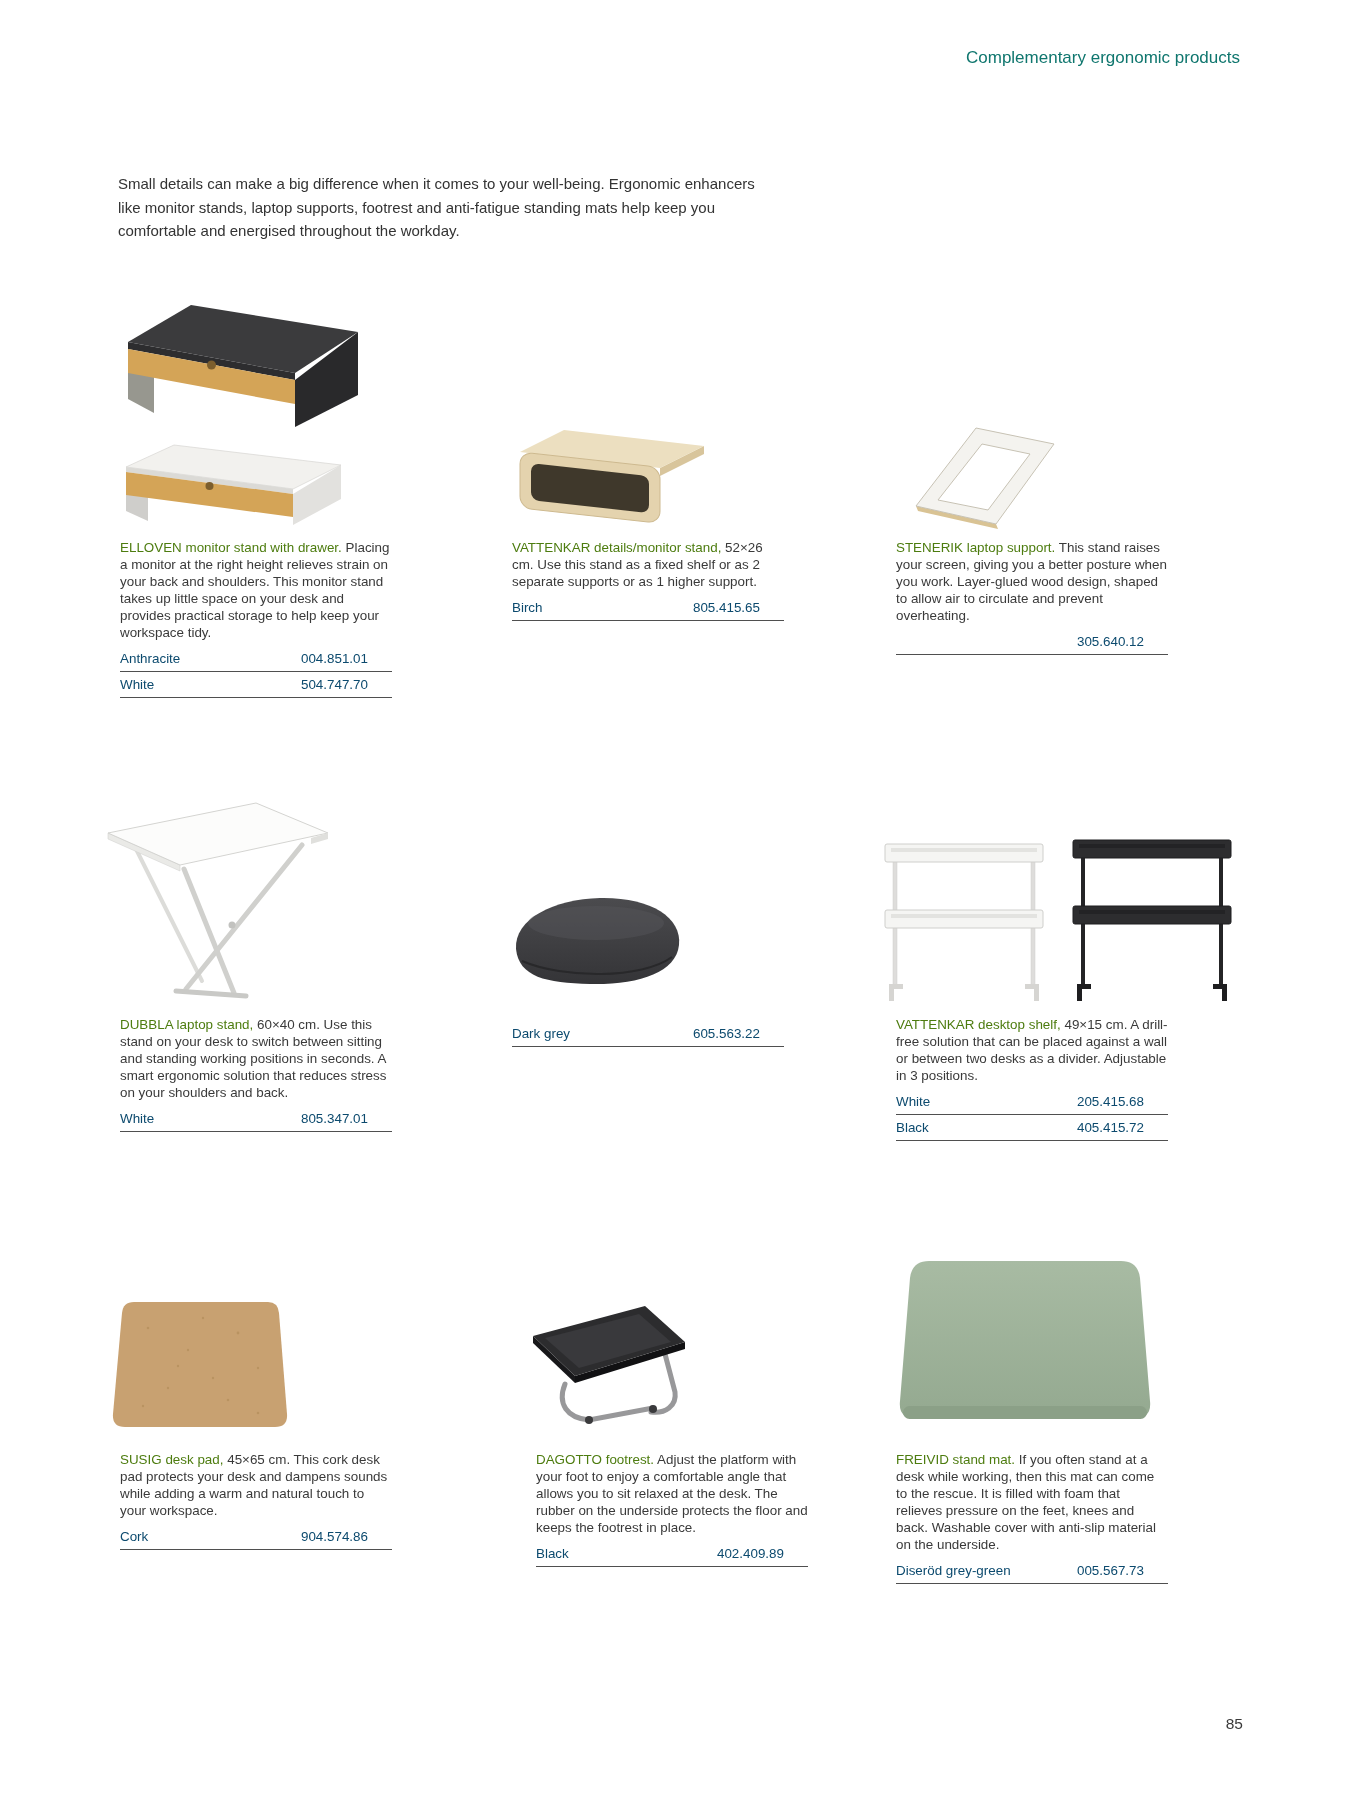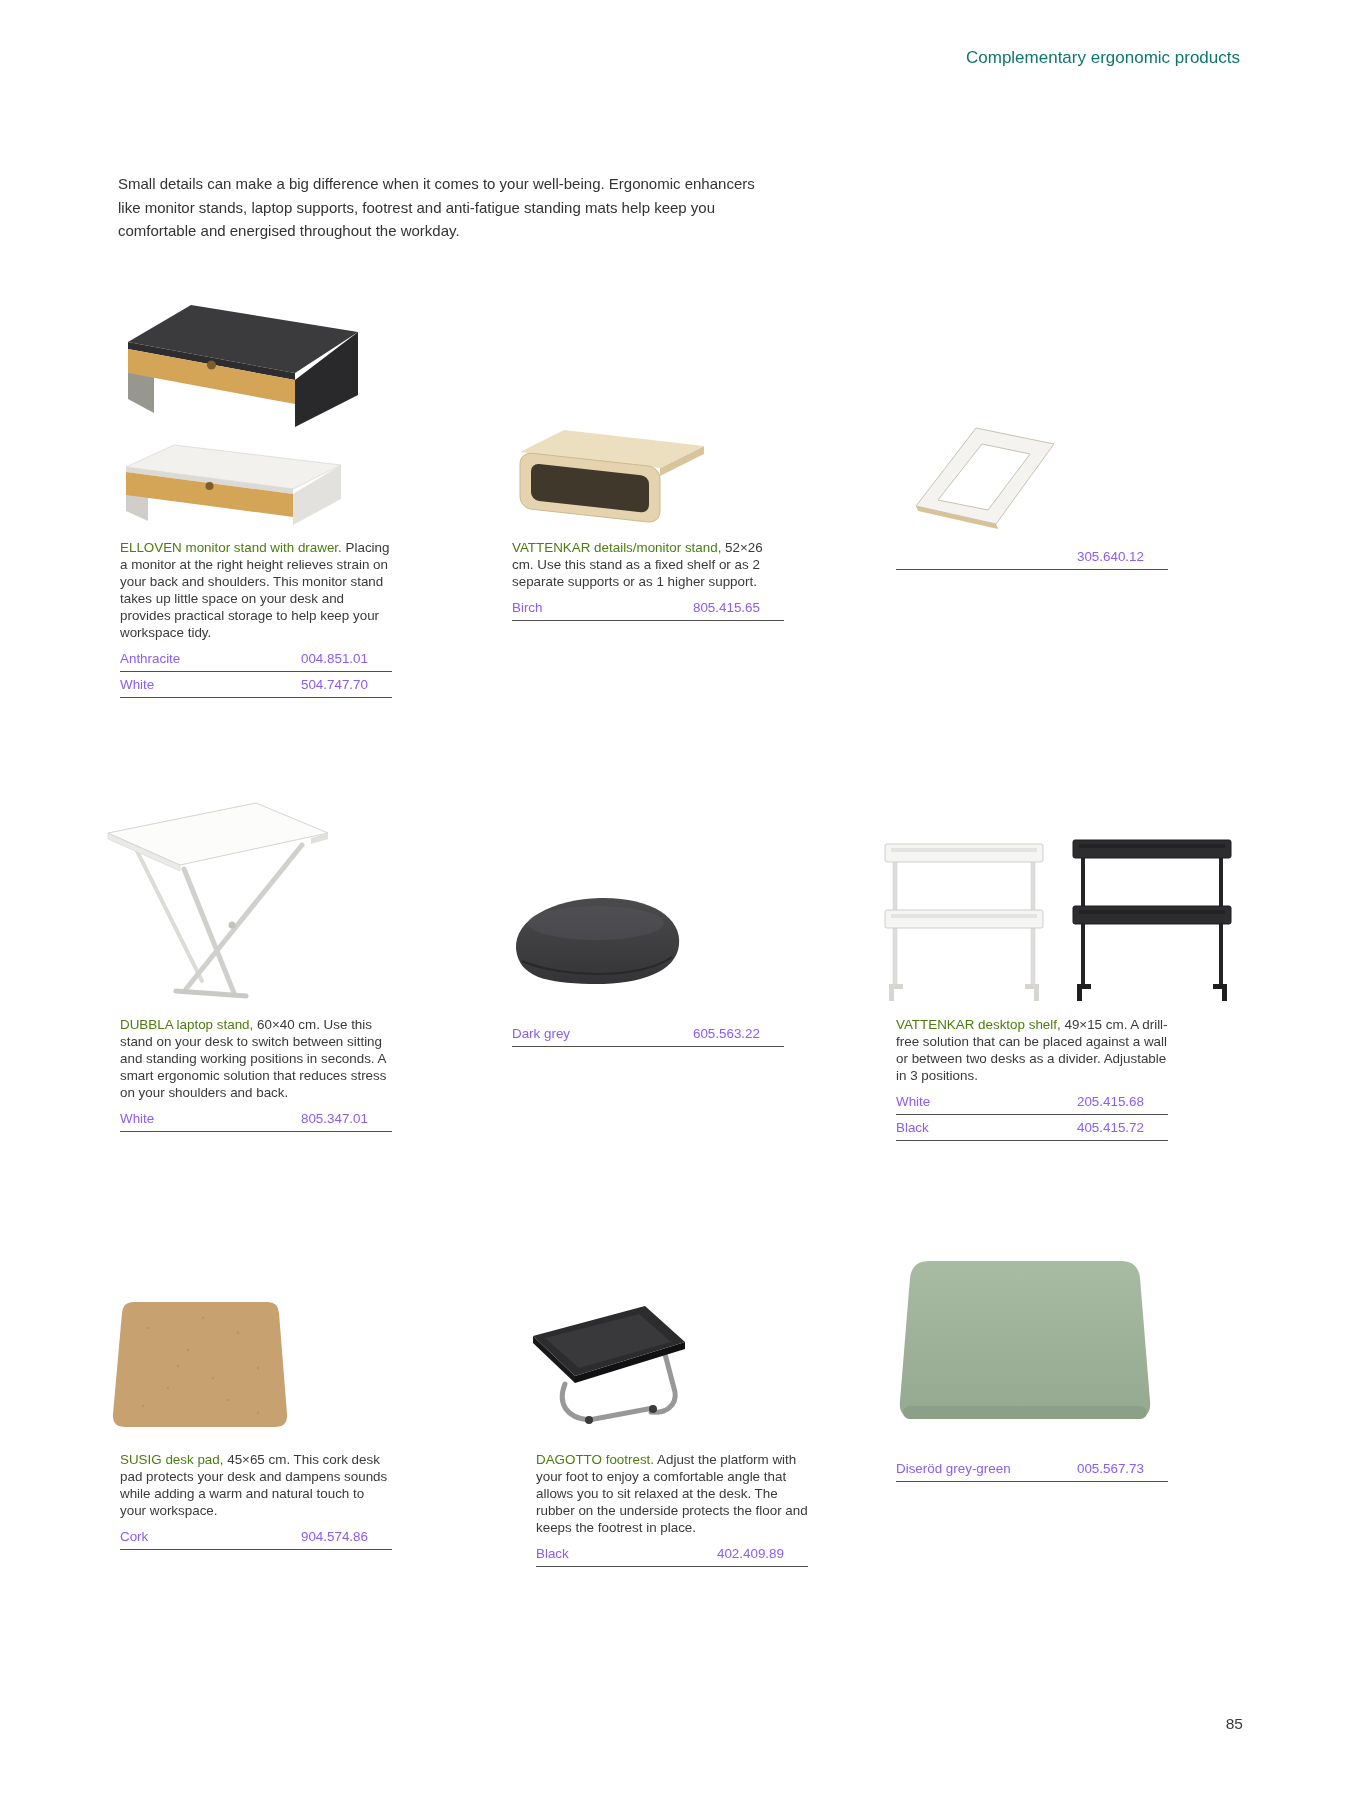"STENERIK laptop support. This stand" p.pdesc { html: none -> <p><b>STENERIK laptop support.</b> <span>This stand raises your screen, giving you a better posture when you work. Layer-glued wood design, shaped to allow air to circulate and prevent overheating.</span></p> }
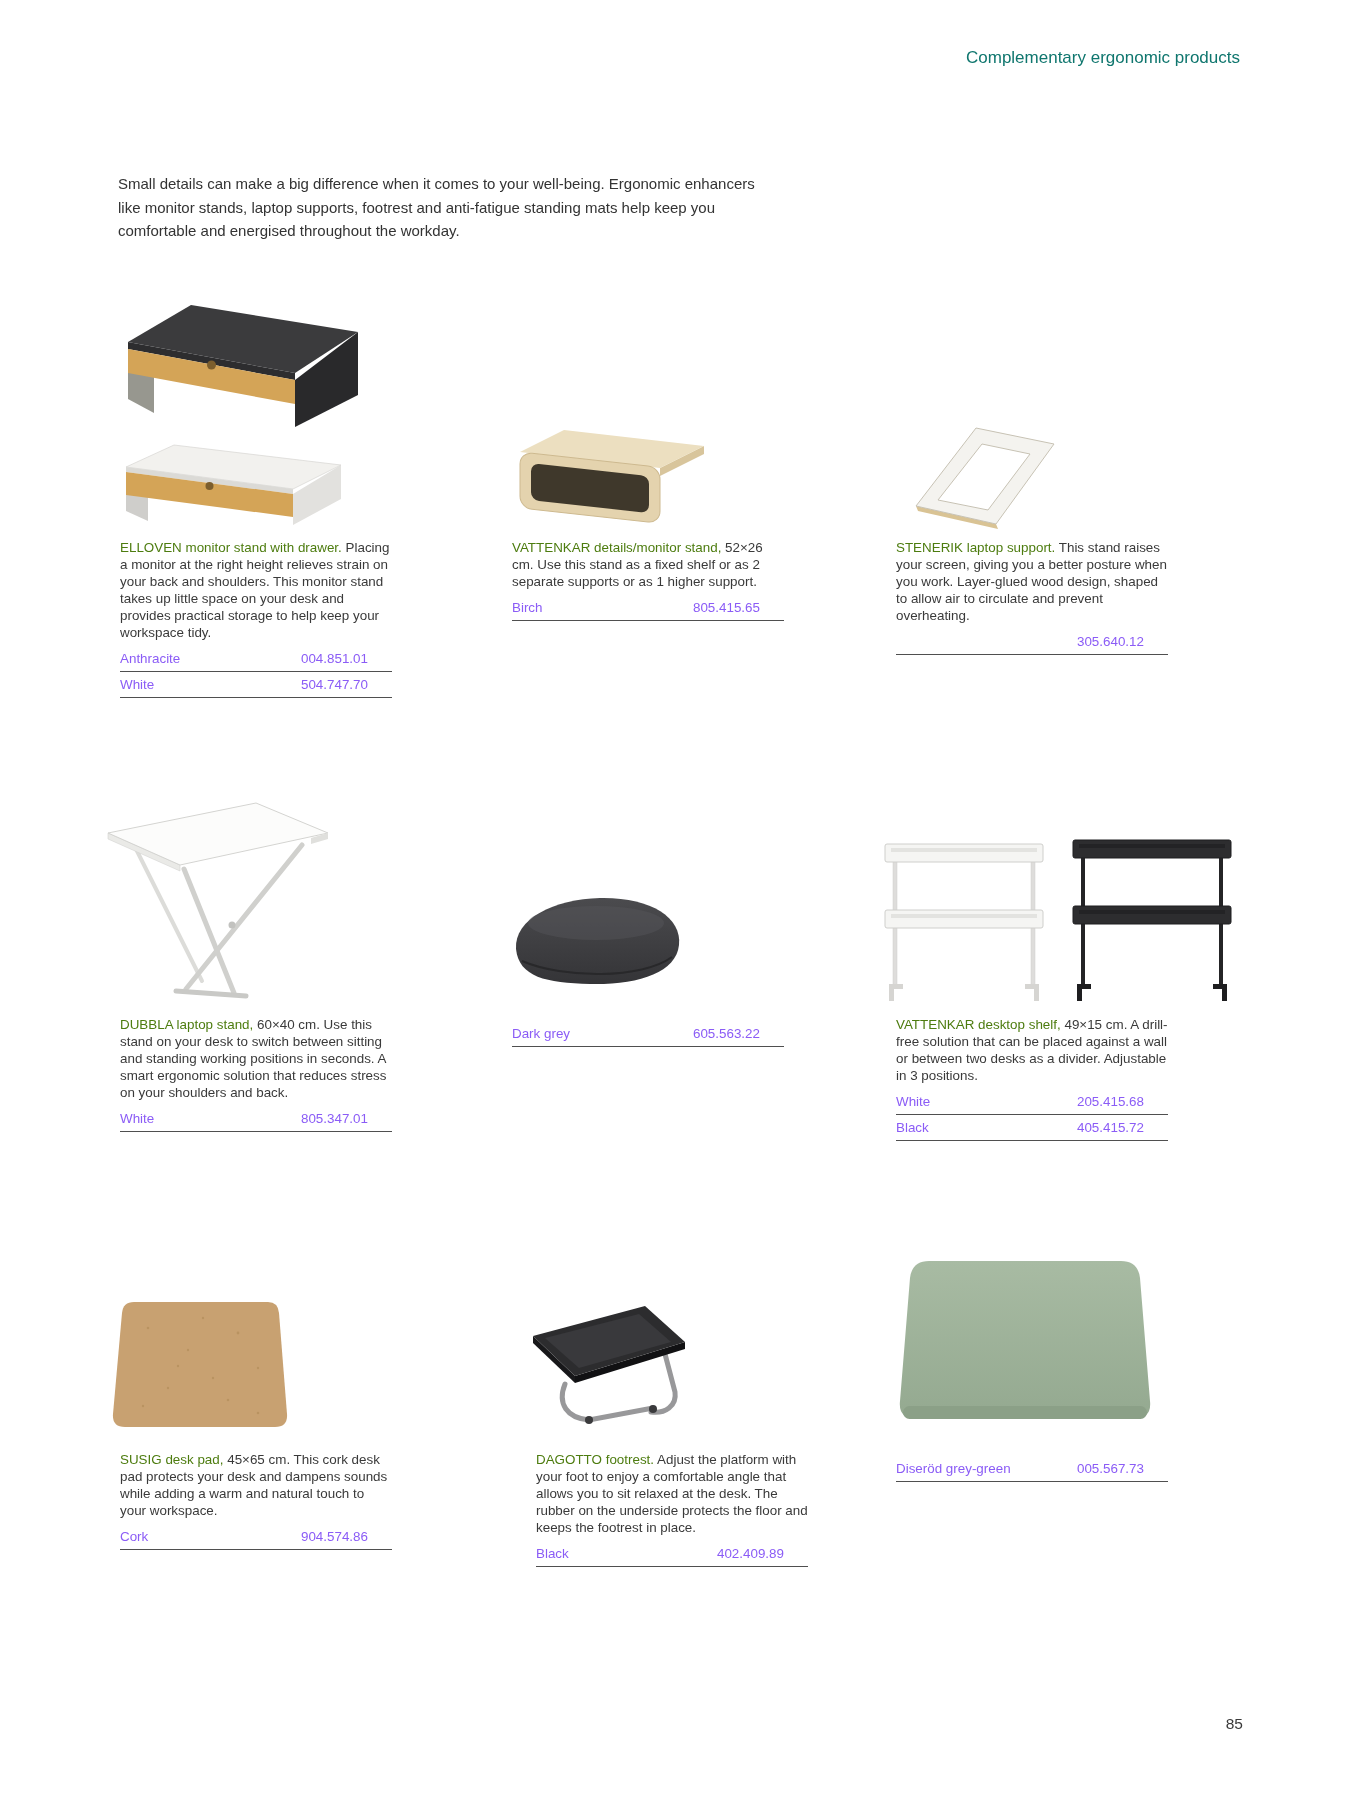"Birch" .vrow { color: #8b5cf6 -> #0c4a6e }
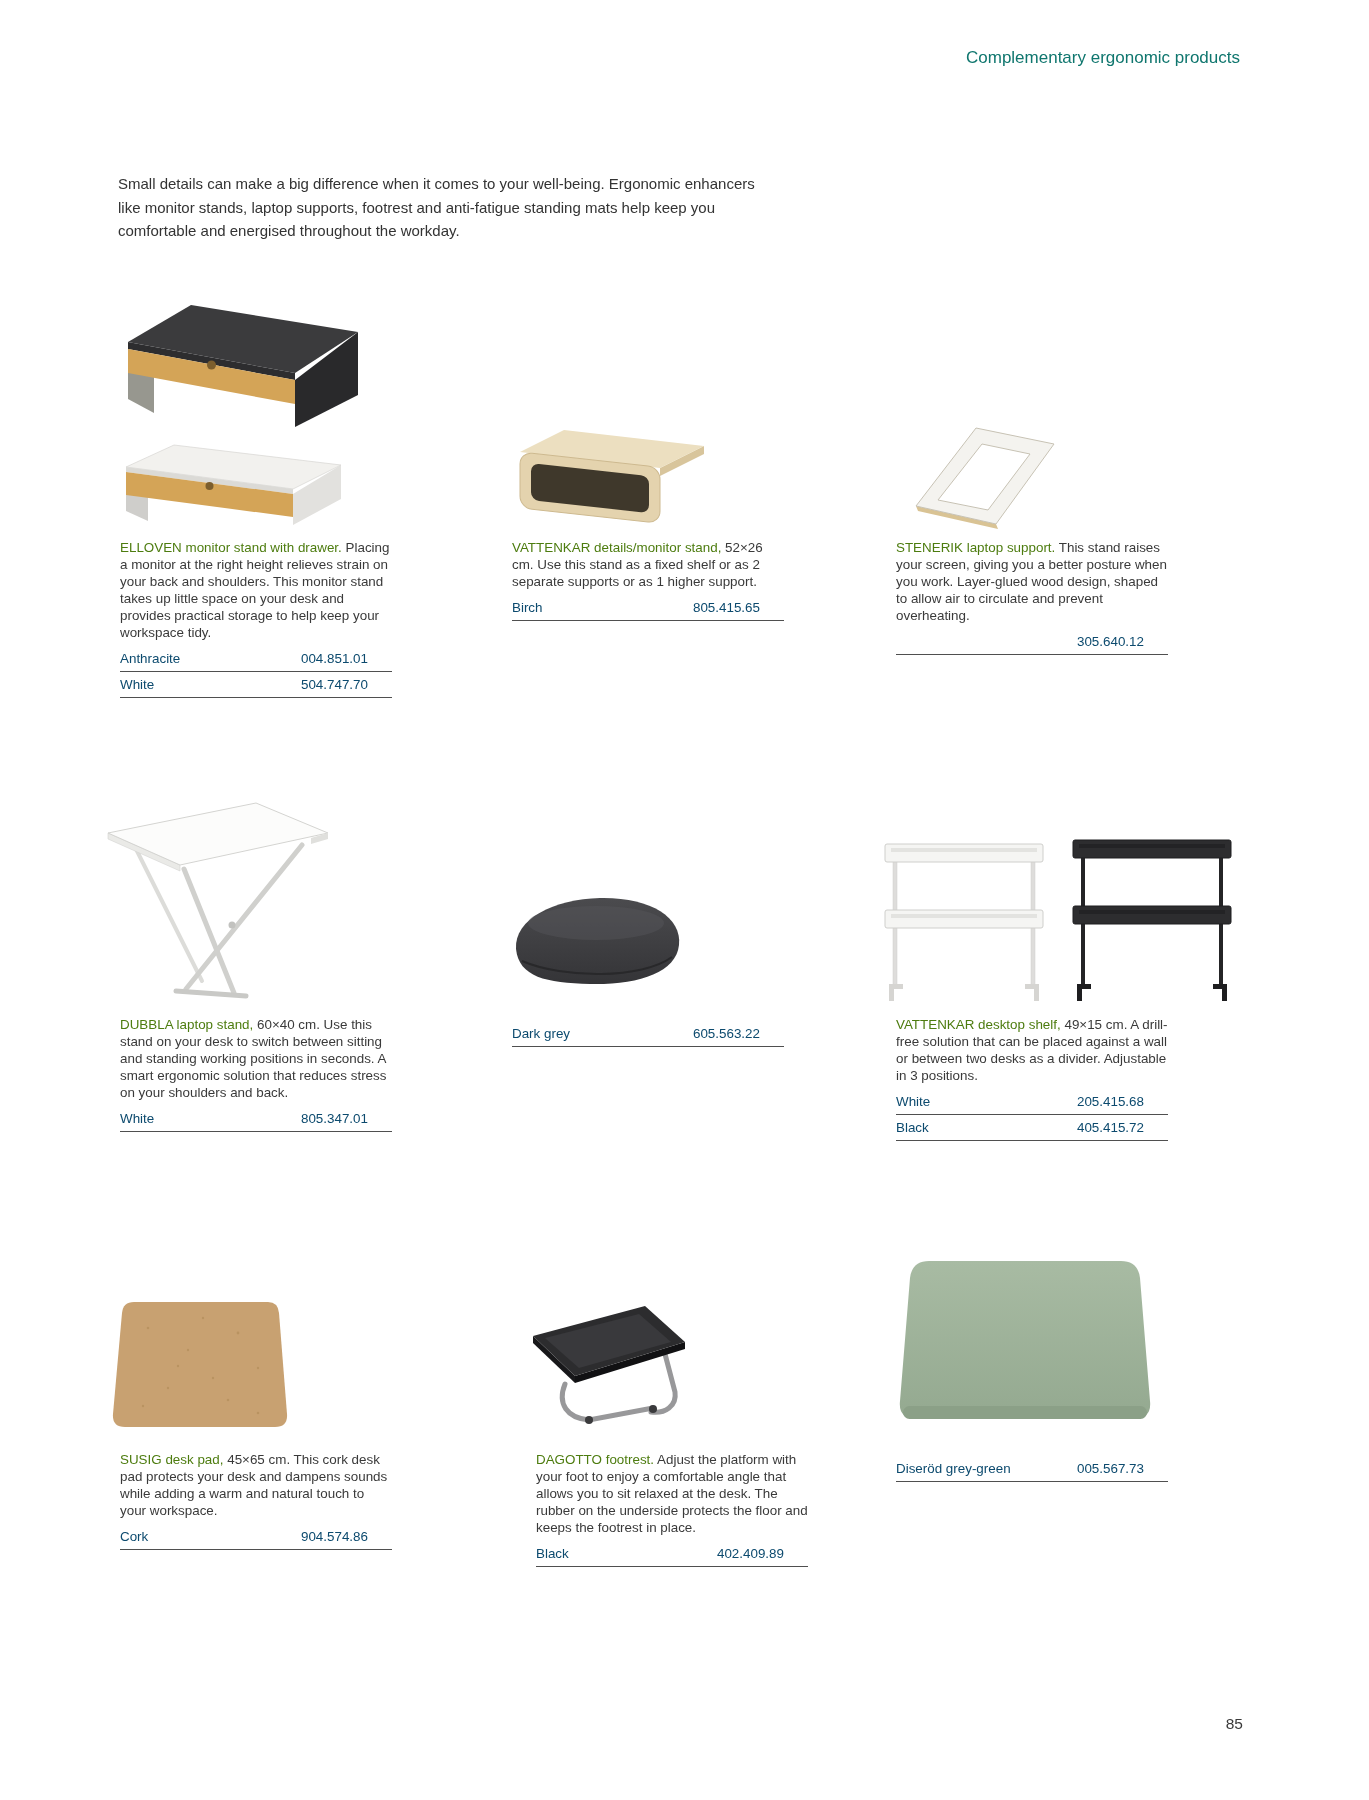"FREIVID stand mat. If you" p.pdesc { html: none -> <p><b>FREIVID stand mat.</b> <span>If you often stand at a desk while working, then this mat can come to the rescue. It is filled with foam that relieves pressure on the feet, knees and back. Washable cover with anti-slip material on the underside.</span></p> }
